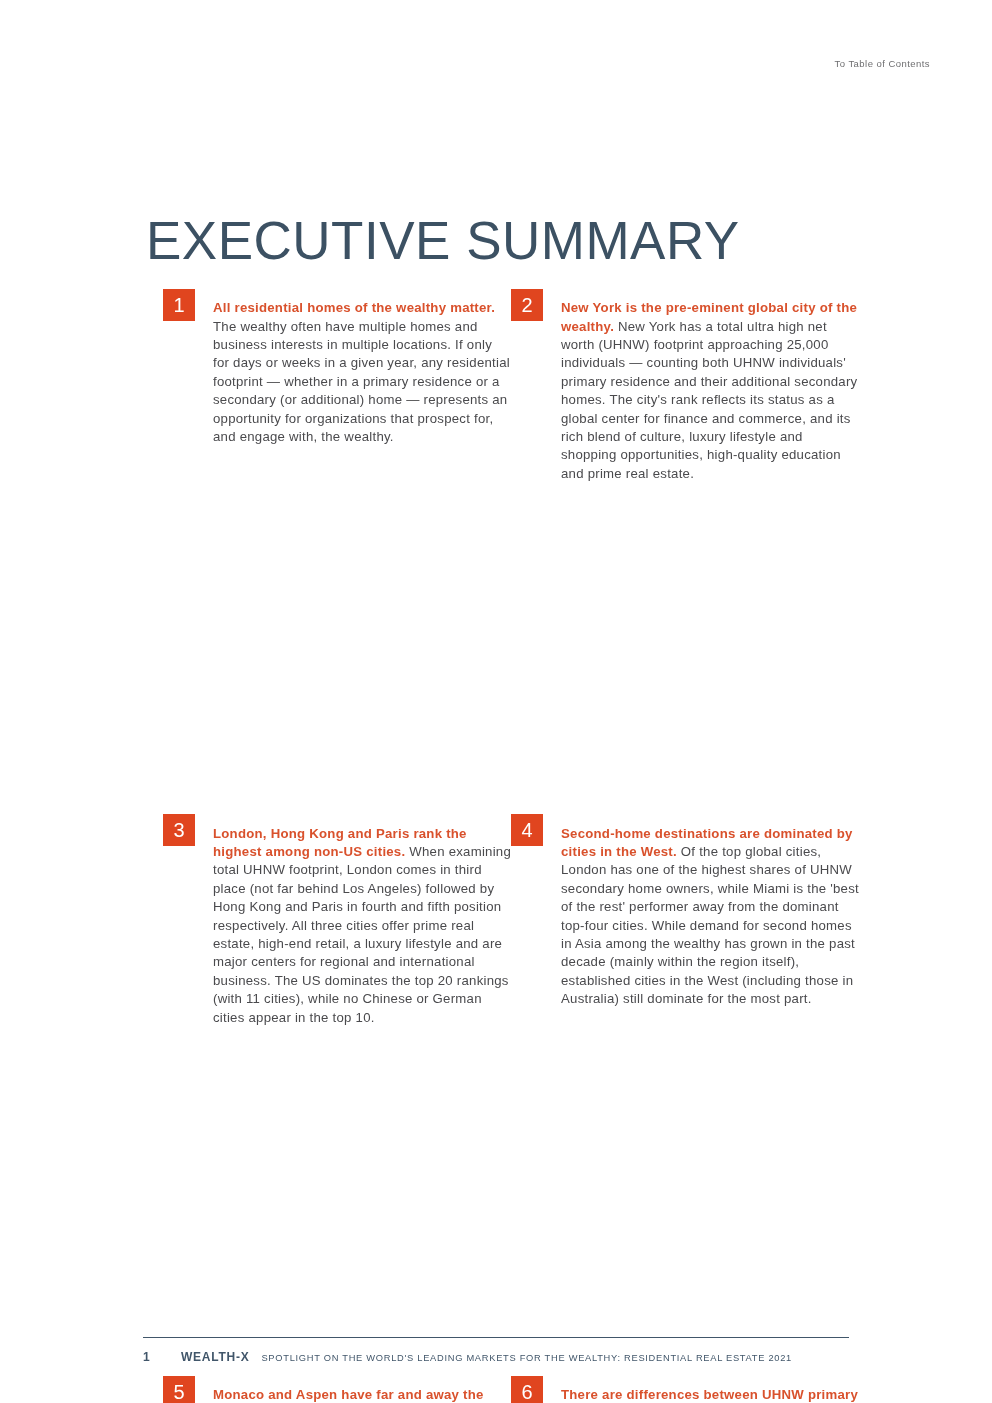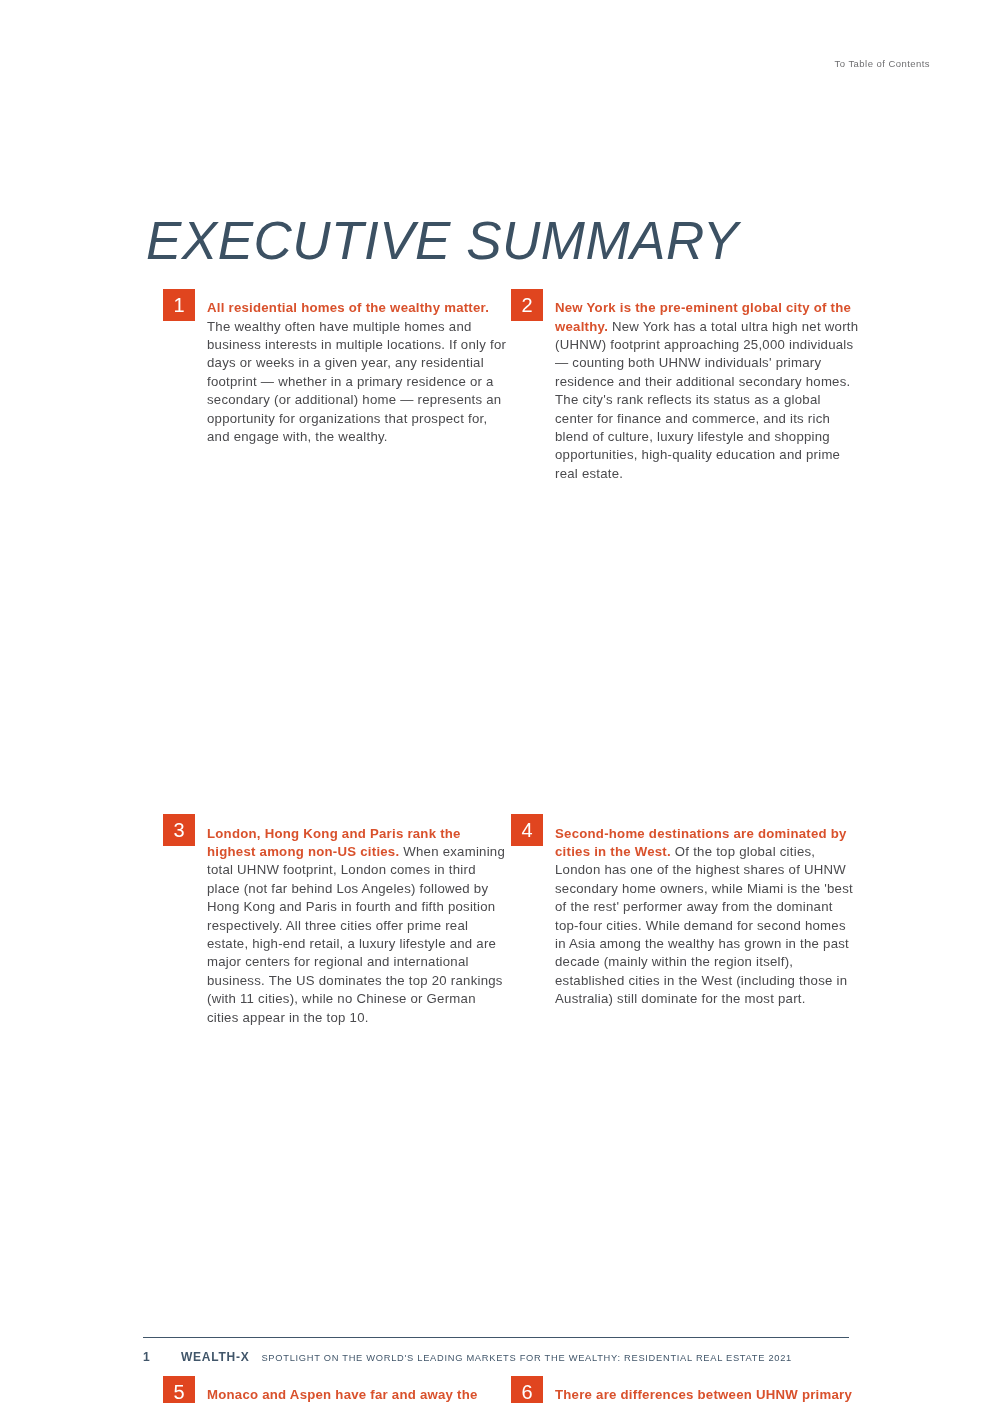"EXECUTIVE SUMMARY" .page-title { font-style: italic -> none }
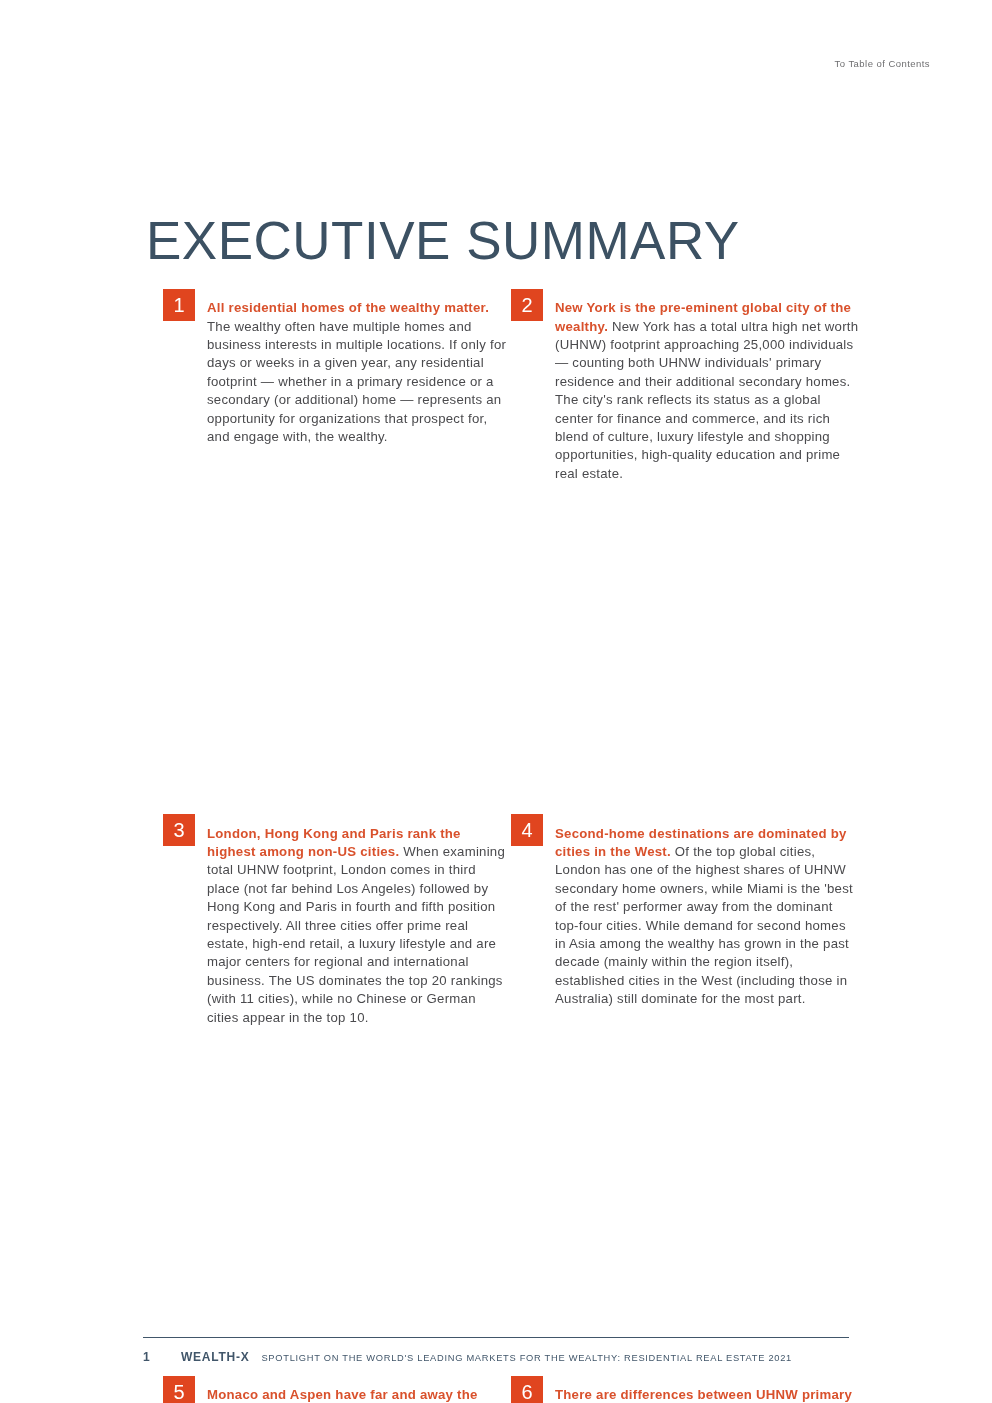"All residential homes of the" .item-text { margin-left: 12px -> 18px }
